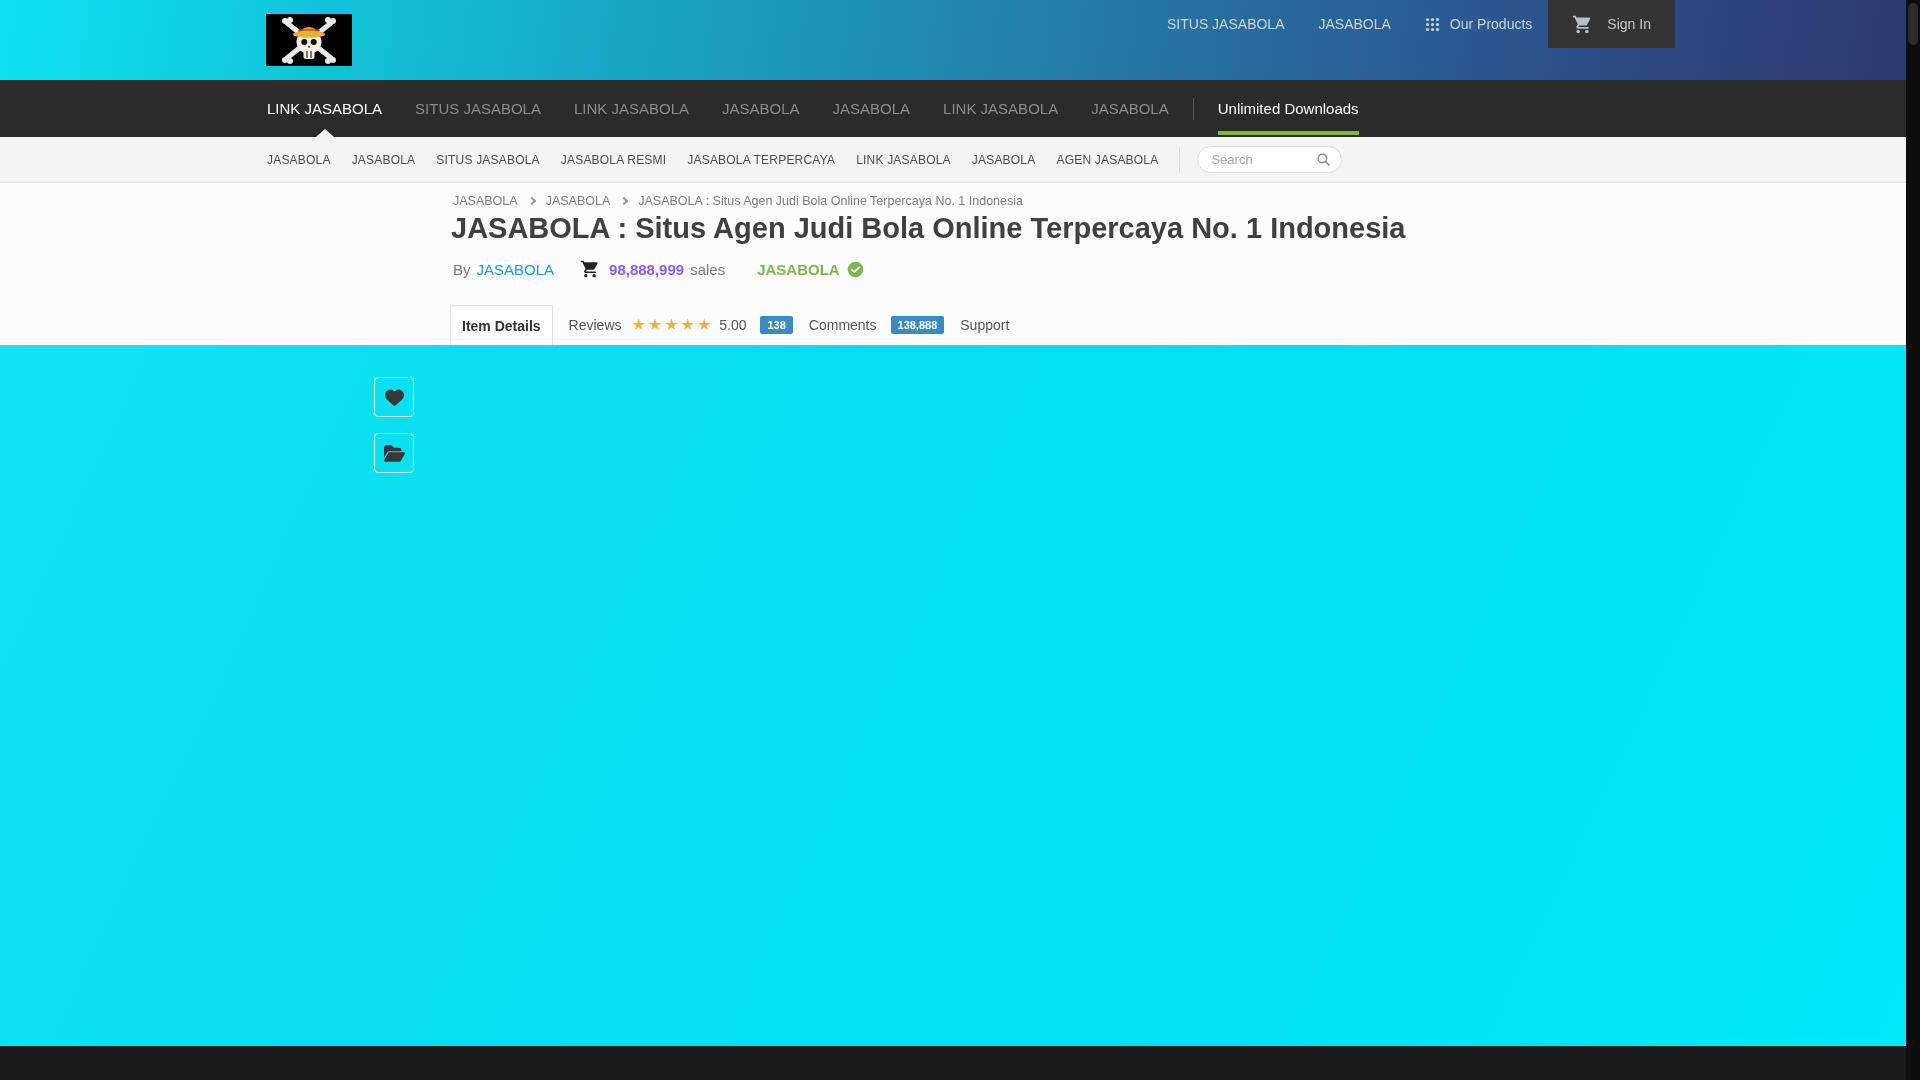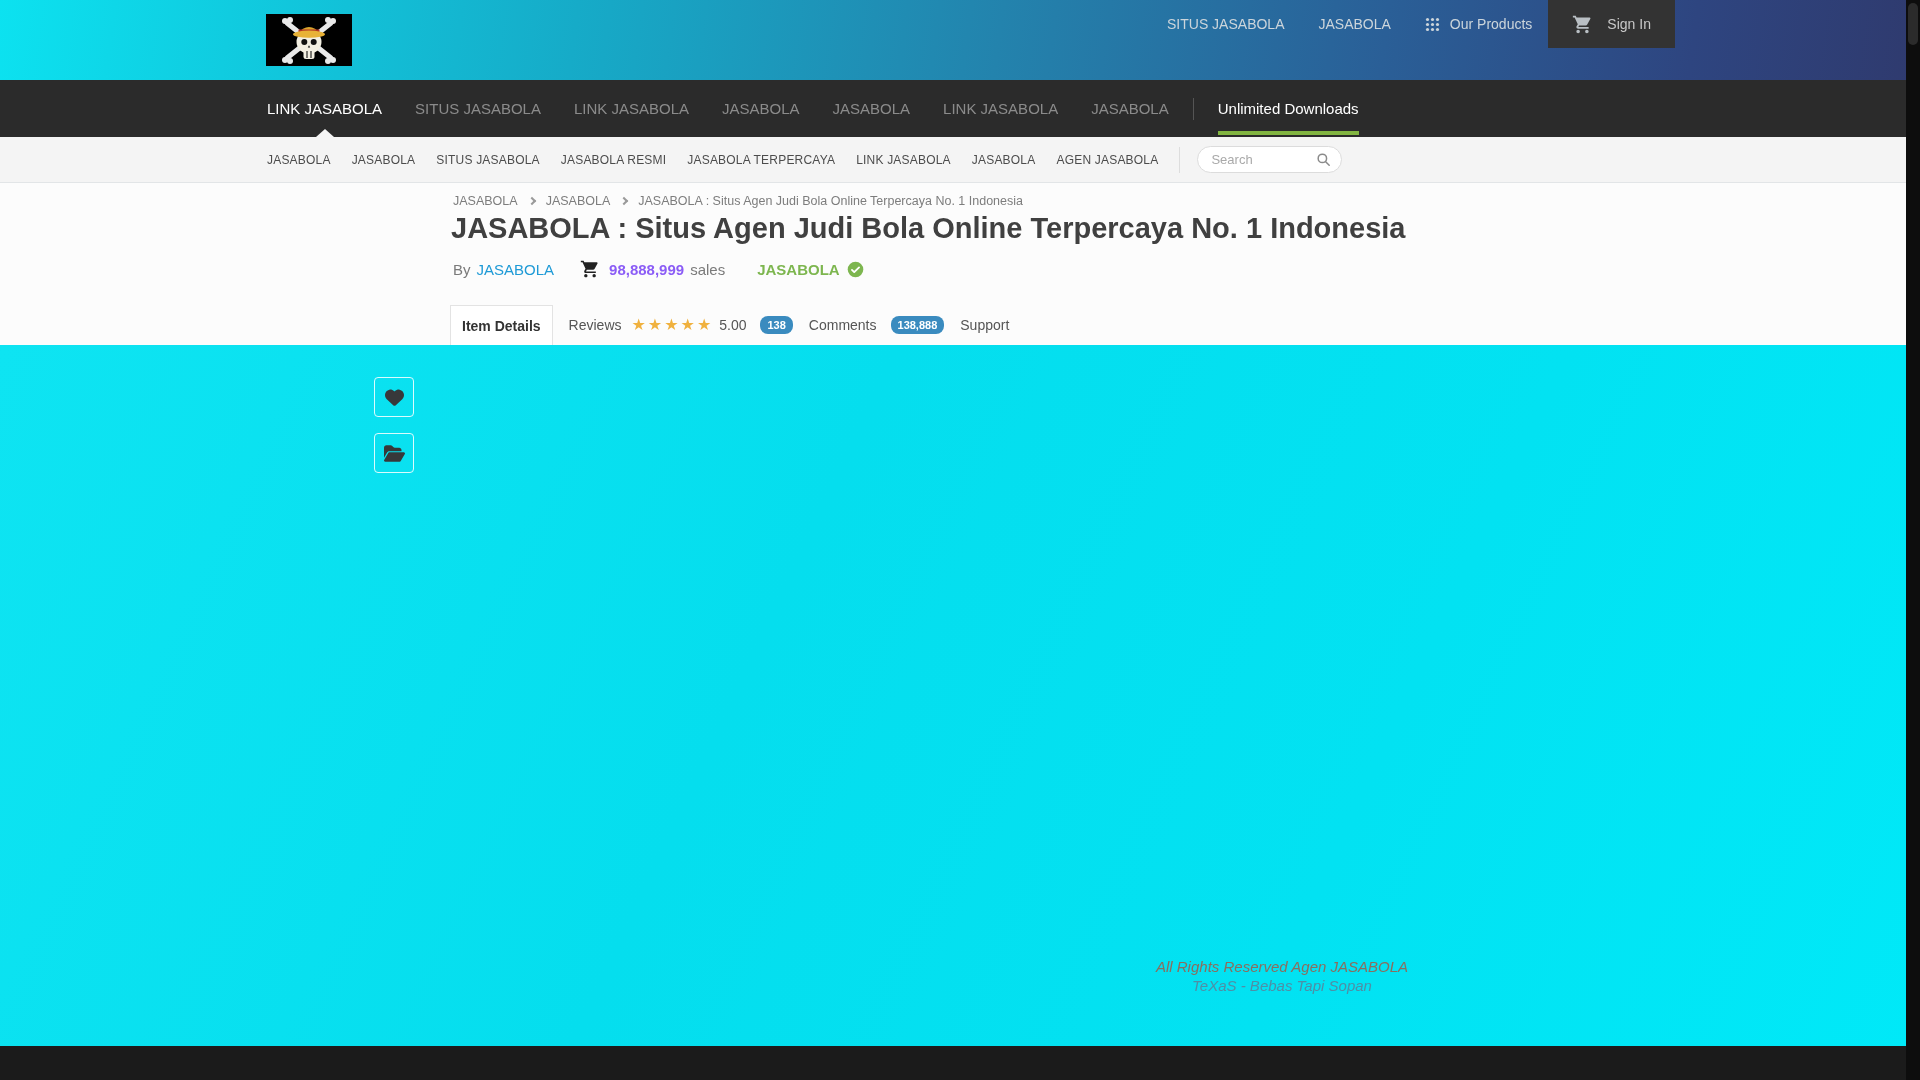"138" .badge { border-radius: 8px -> 2px }
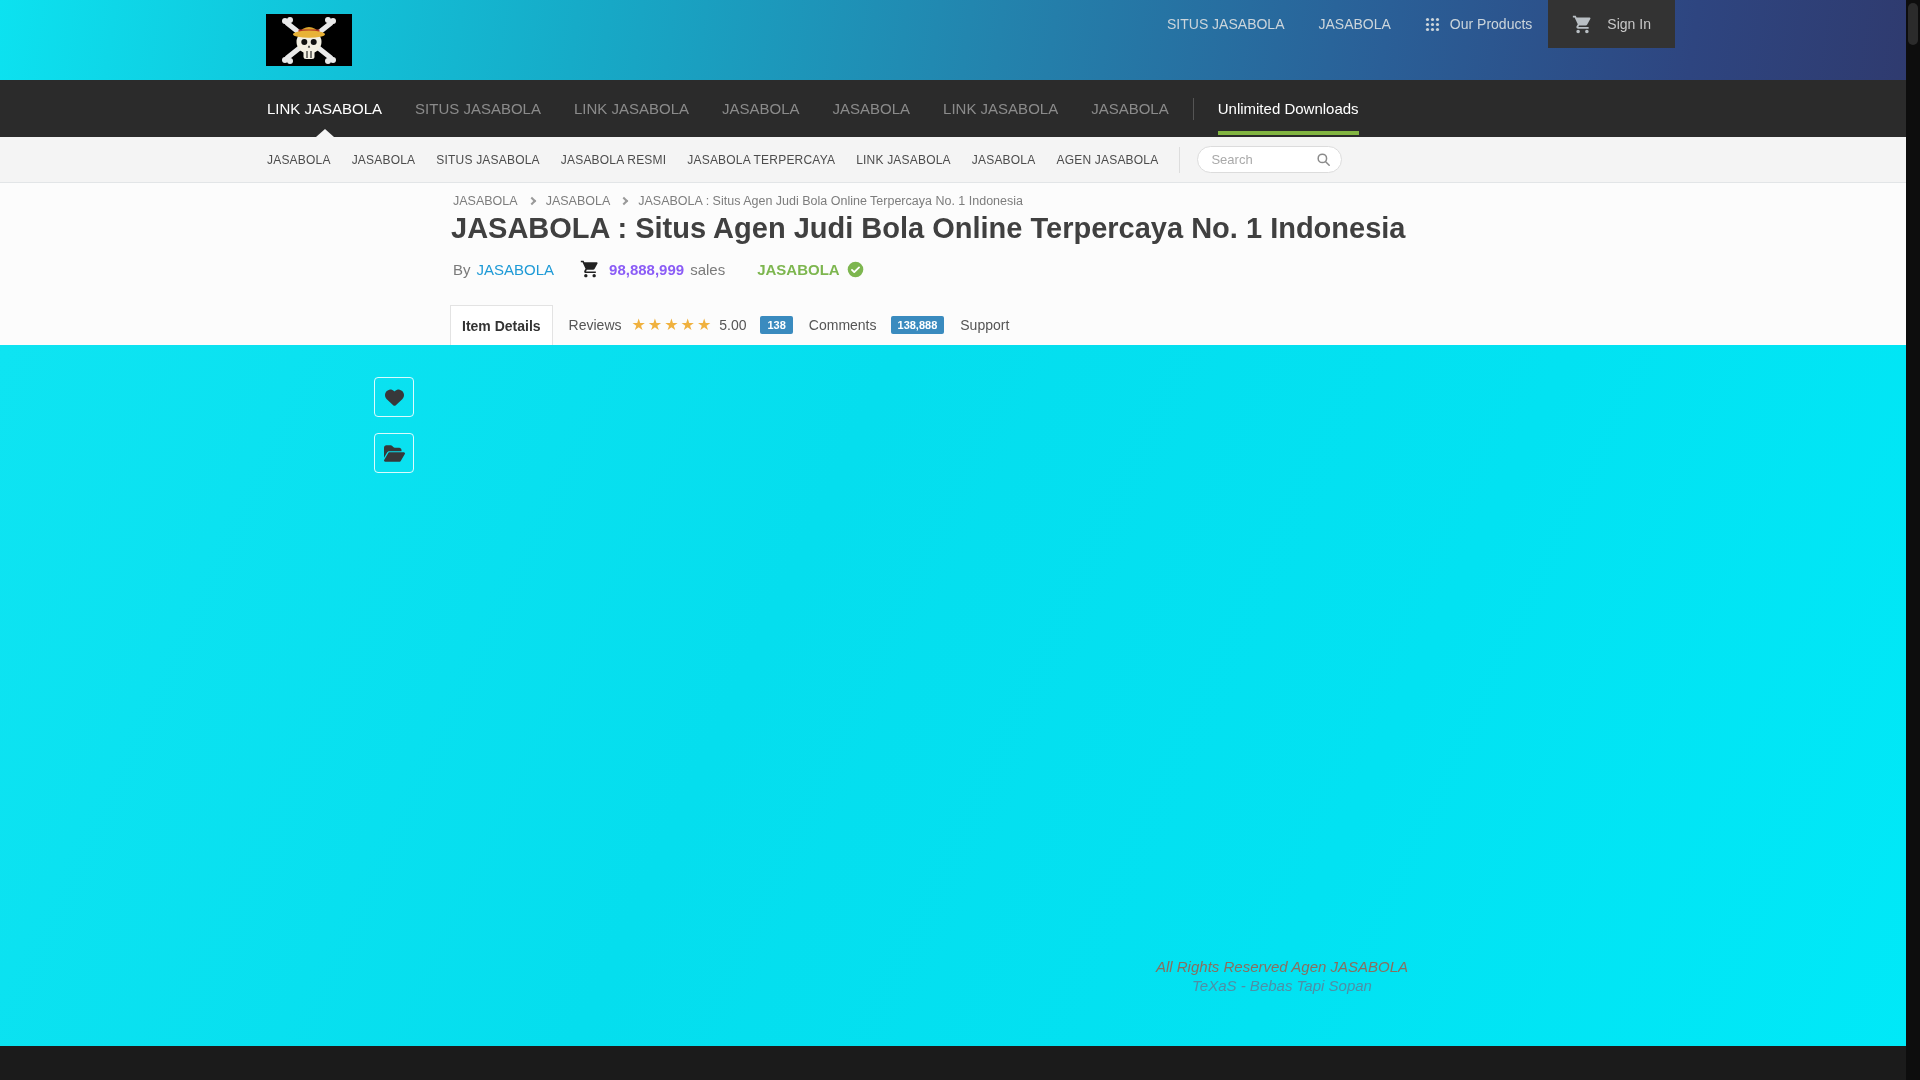"All Rights Reserved Agen JASABOLA" div.rights { html: <div> <div>All Rights Reserved Agen JASABOLA</div> <div>TeXaS - Bebas Tapi Sopan</div> </div> -> none }
